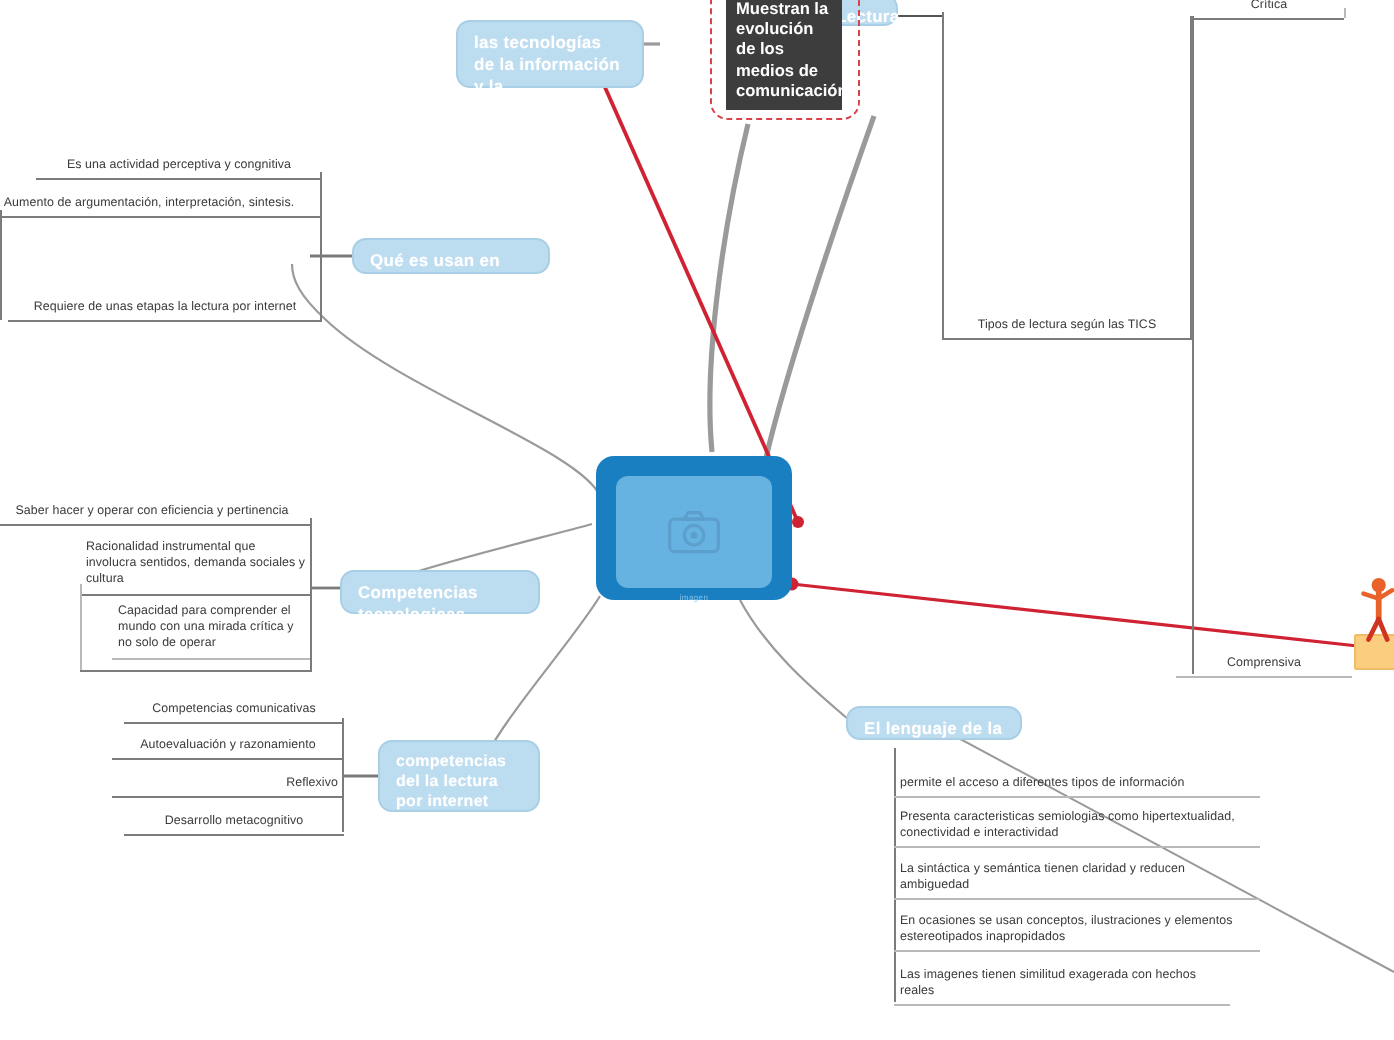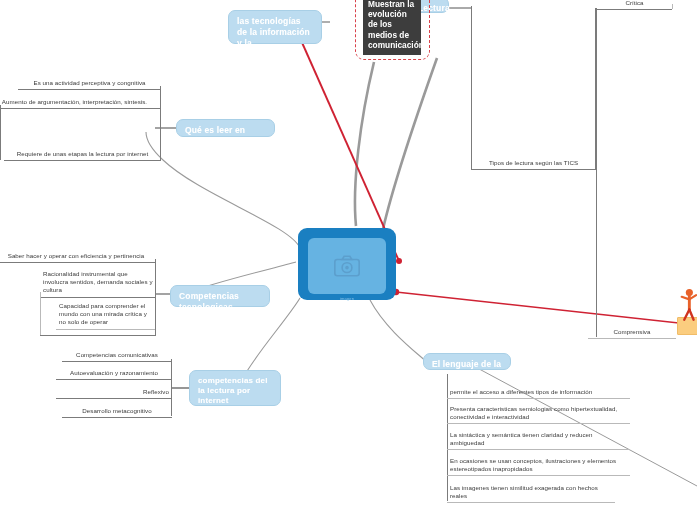"Qué es leer en cultura" div.node { text: leer en cultura -> usan en internet }
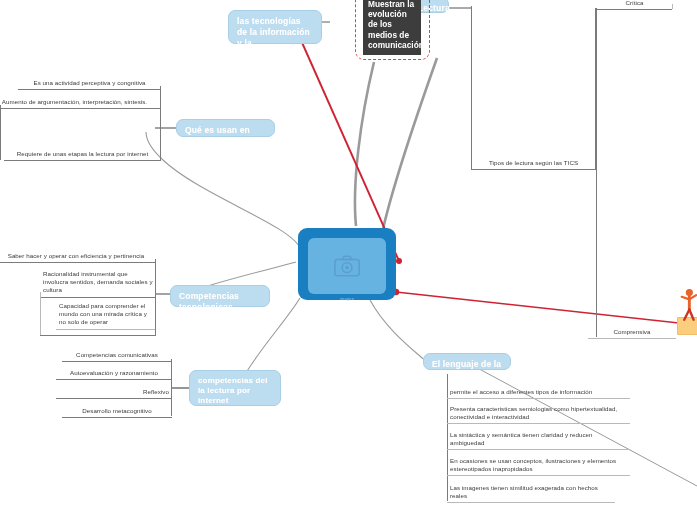"competencias del la lectura por" div.node { width: 92px -> 81px }
